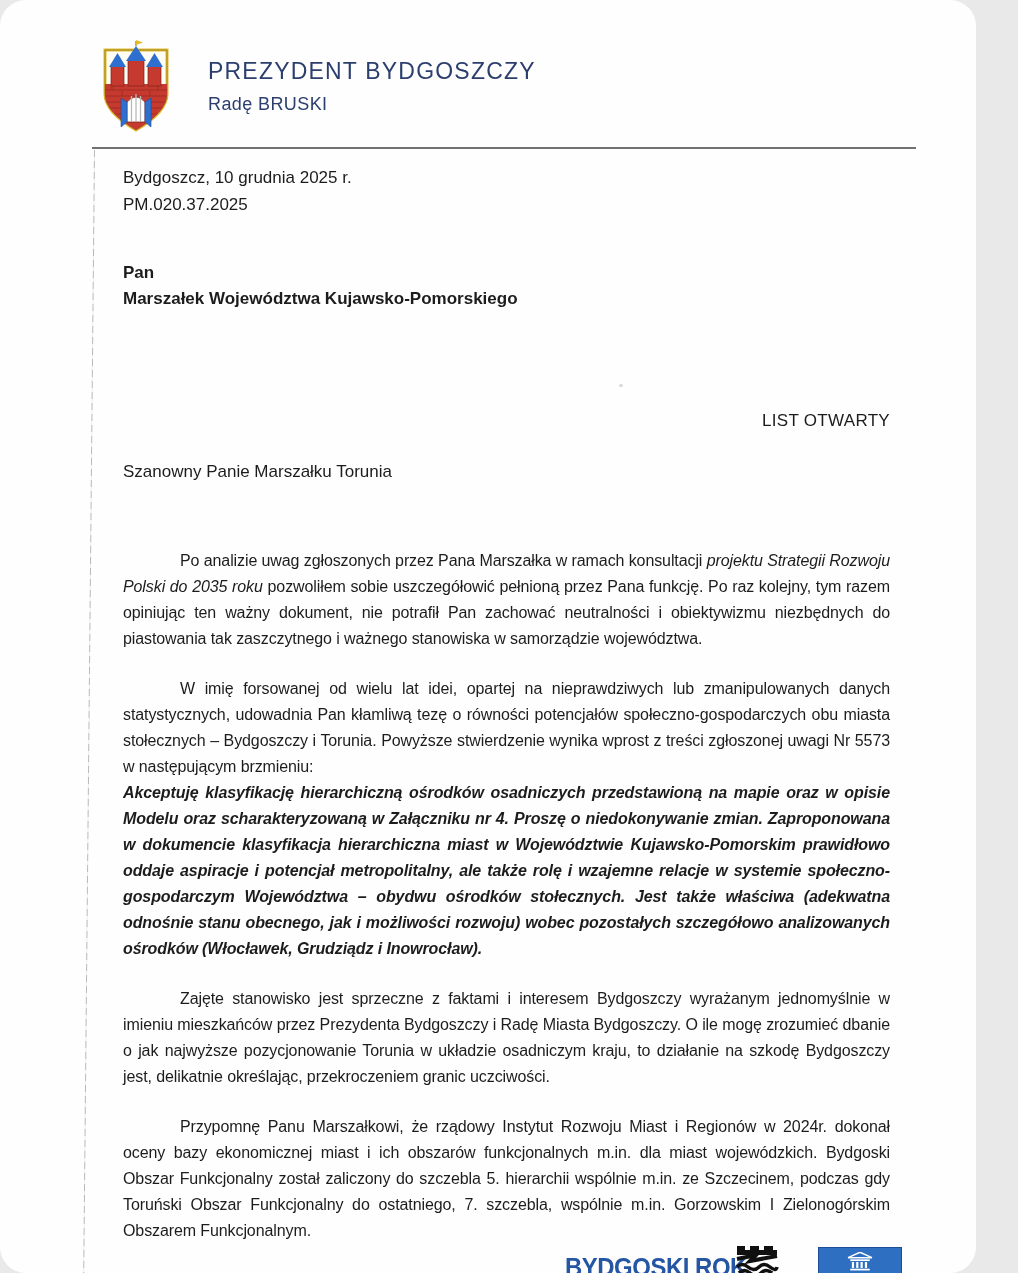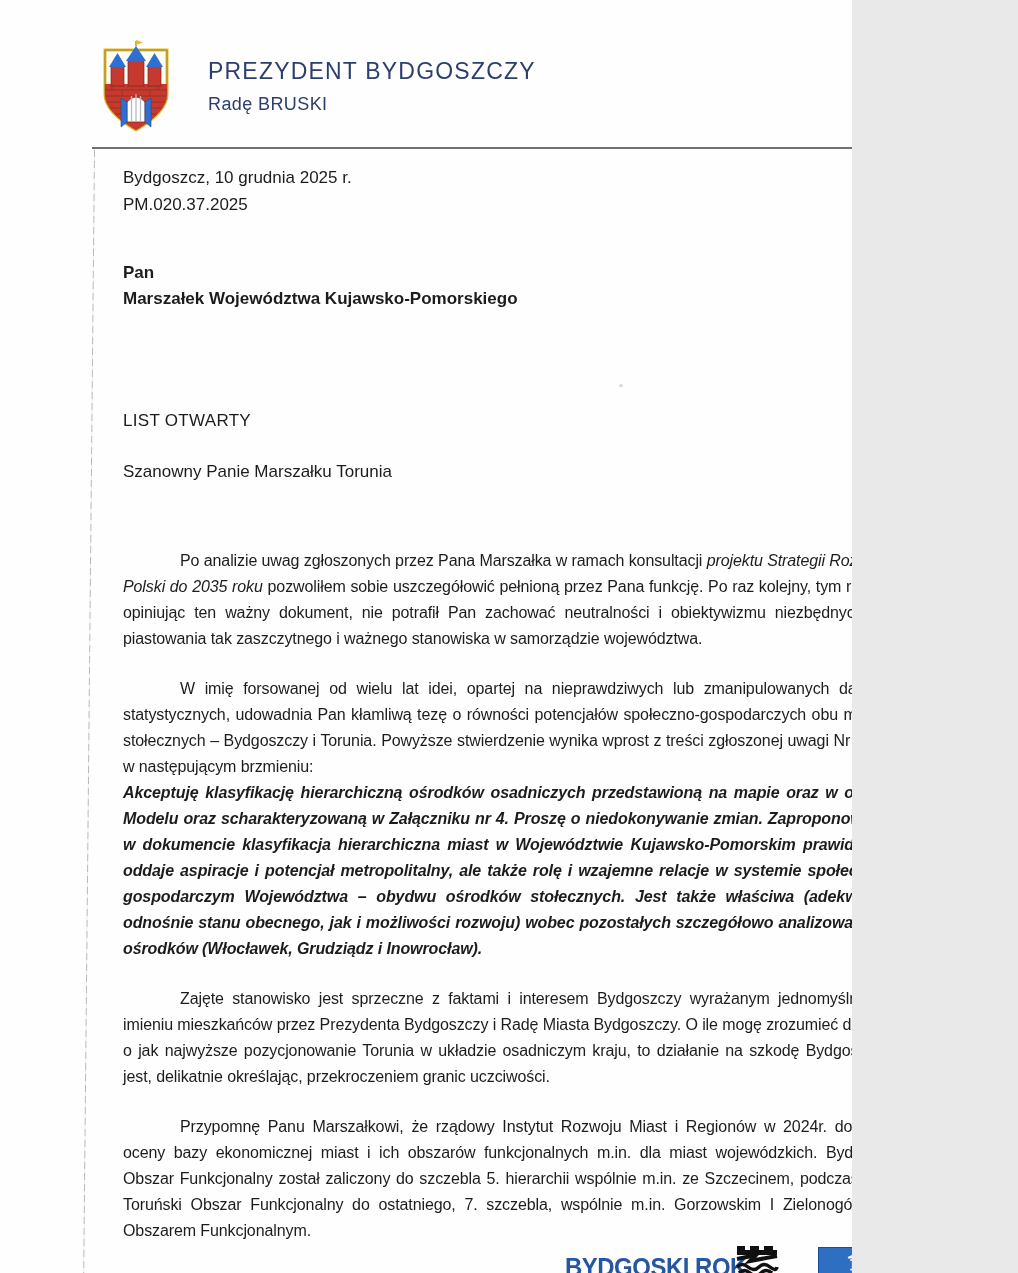"PREZYDENT BYDGOSZCZY" .page { border-radius: none -> 26px; width: 852px -> 976px }
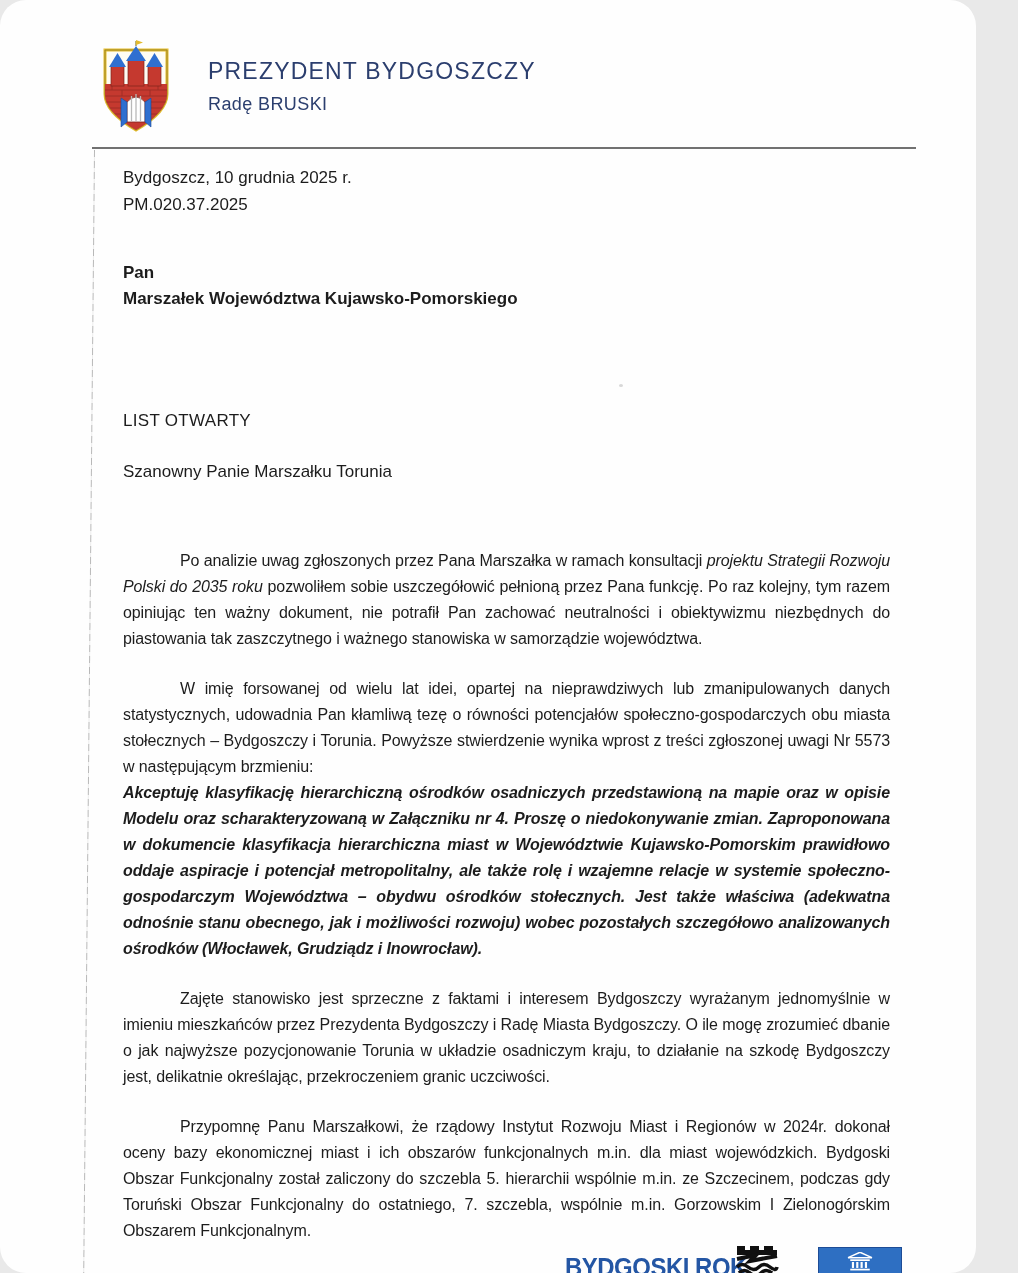"LIST OTWARTY" .title { text-align: left -> right }
